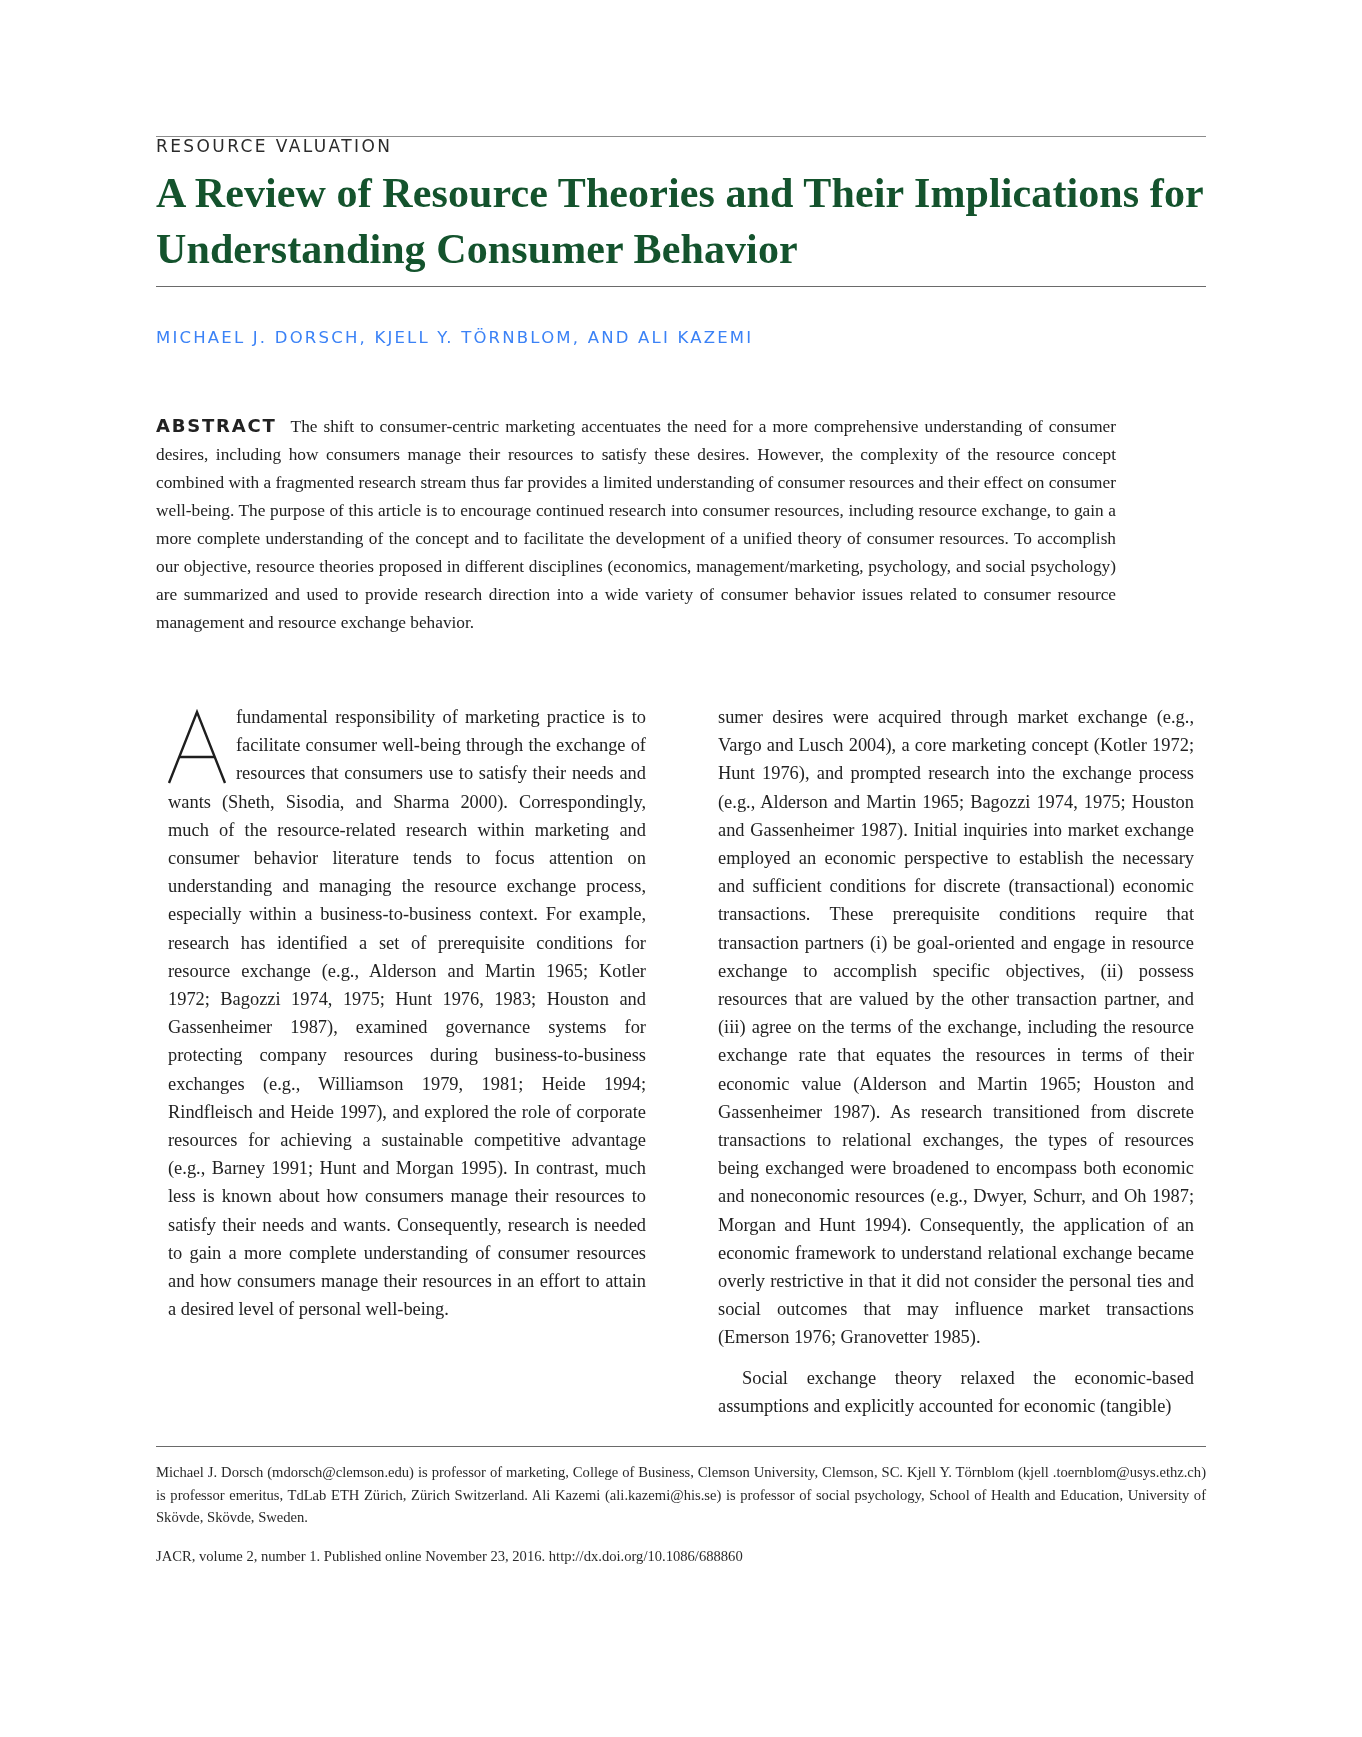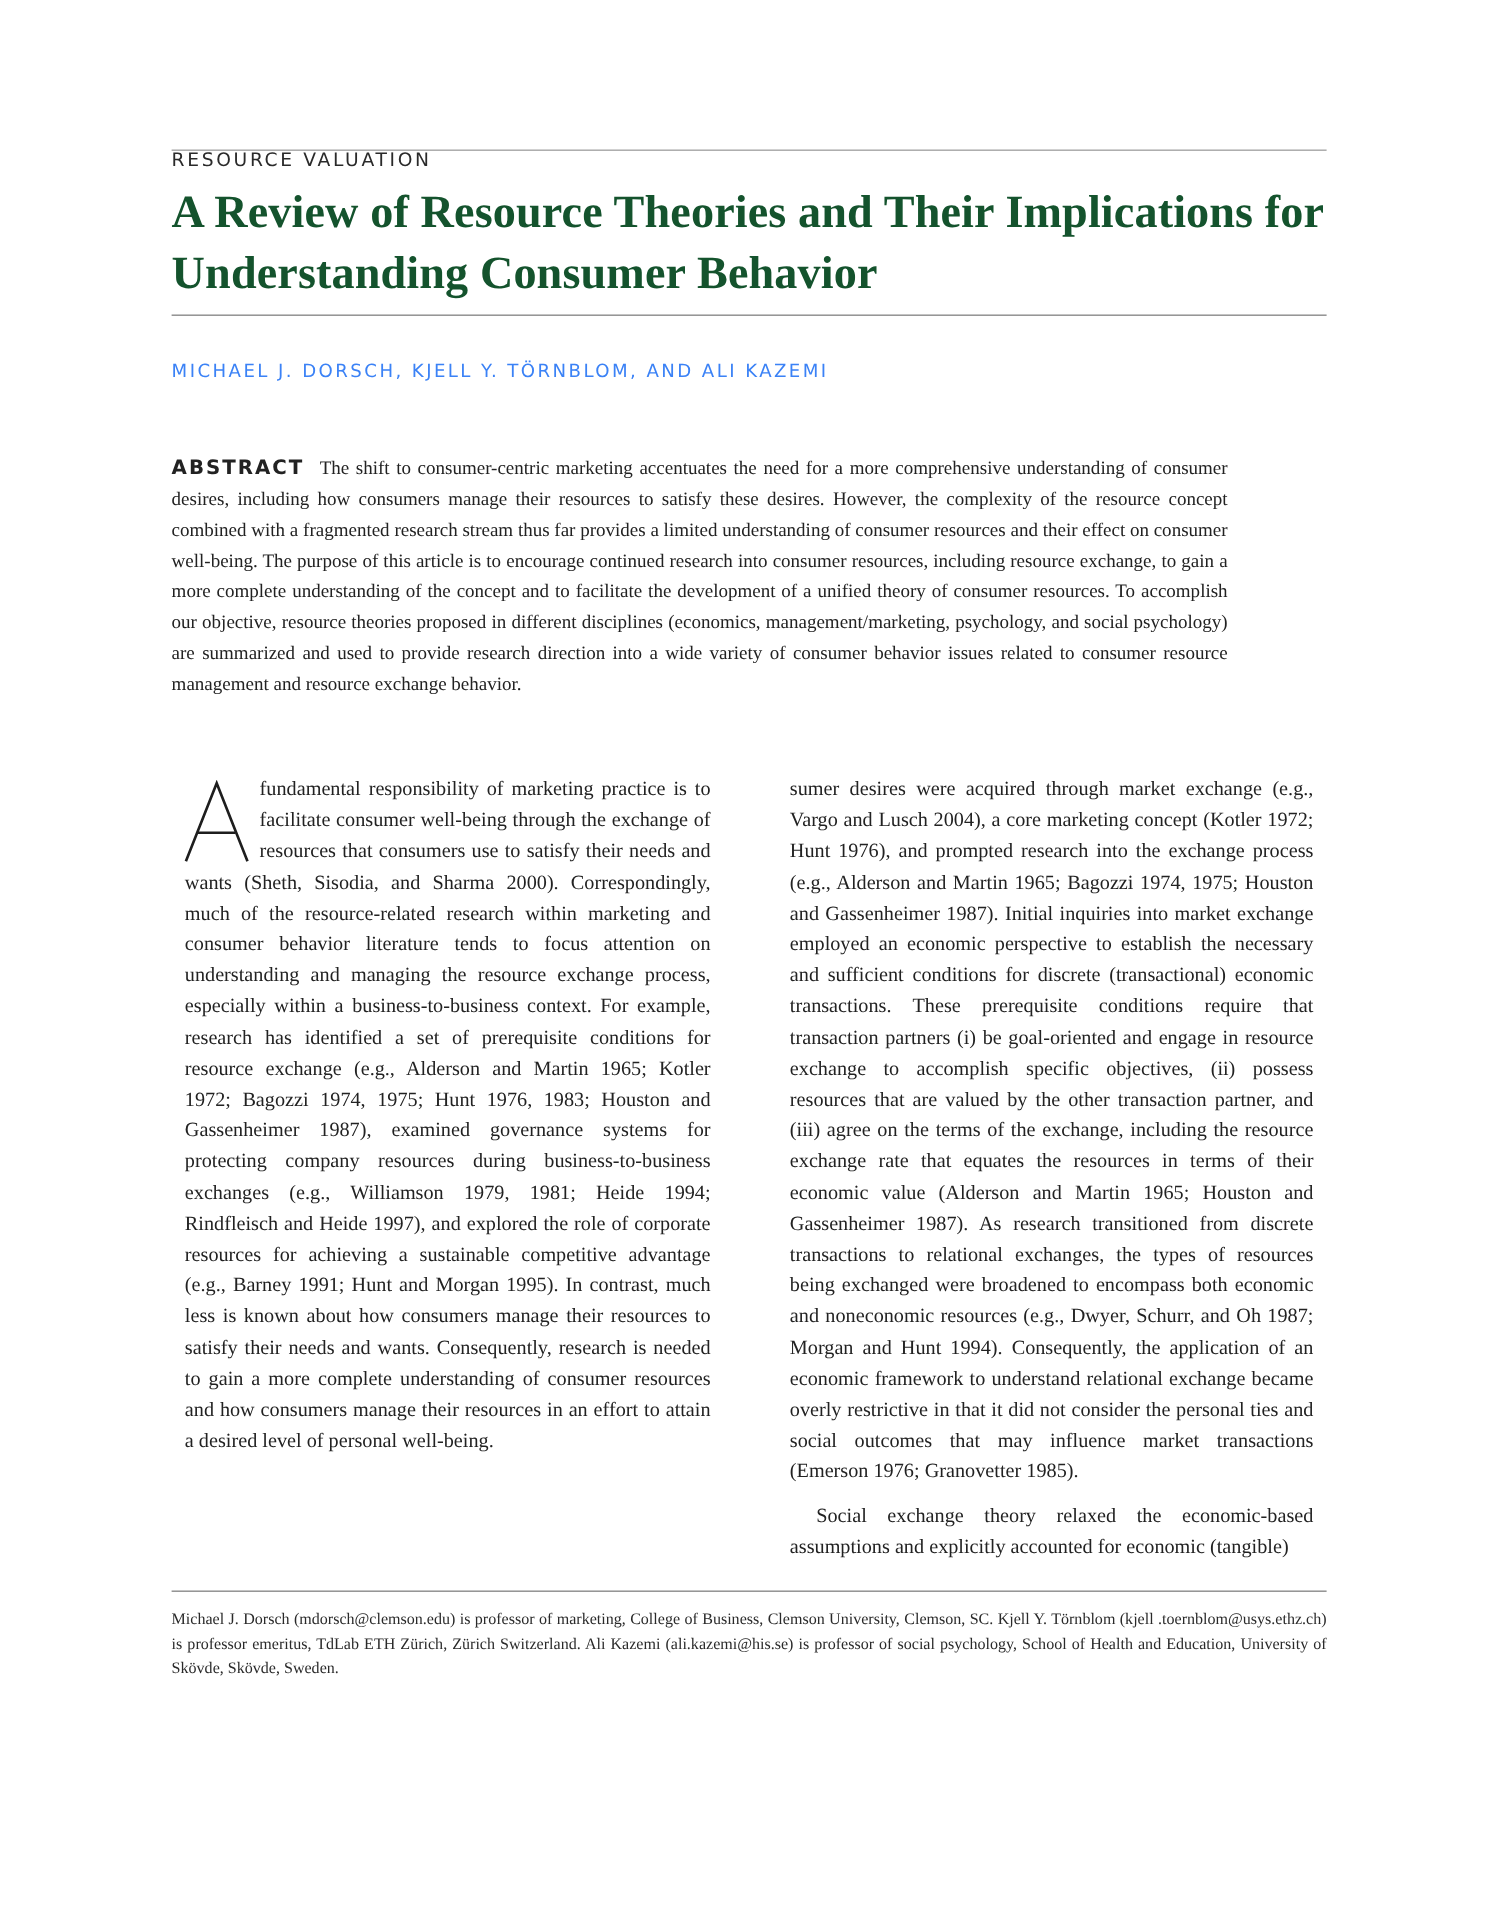"JACR, volume 2, number 1." div { html: none -> <div>JACR, volume 2, number 1. Published online November 23, 2016. http://dx.doi.org/10.1086/688860</div> }
